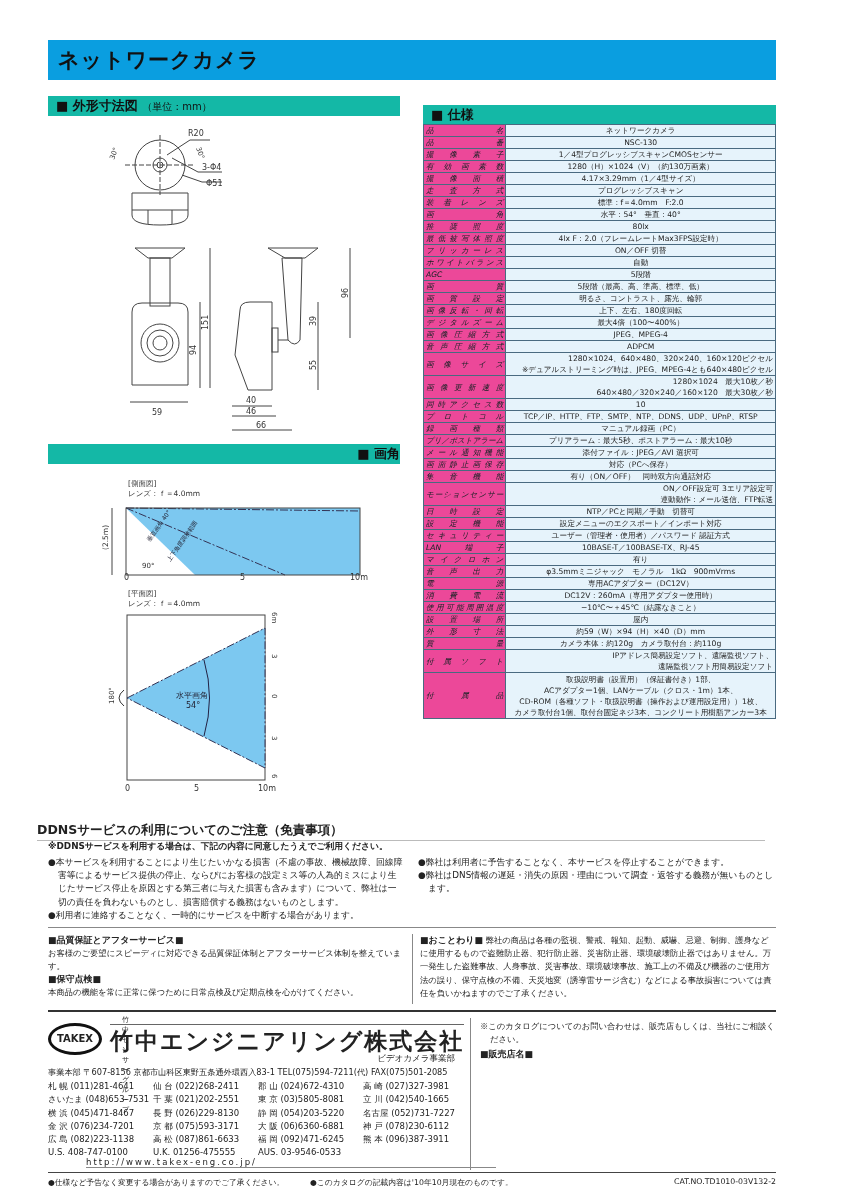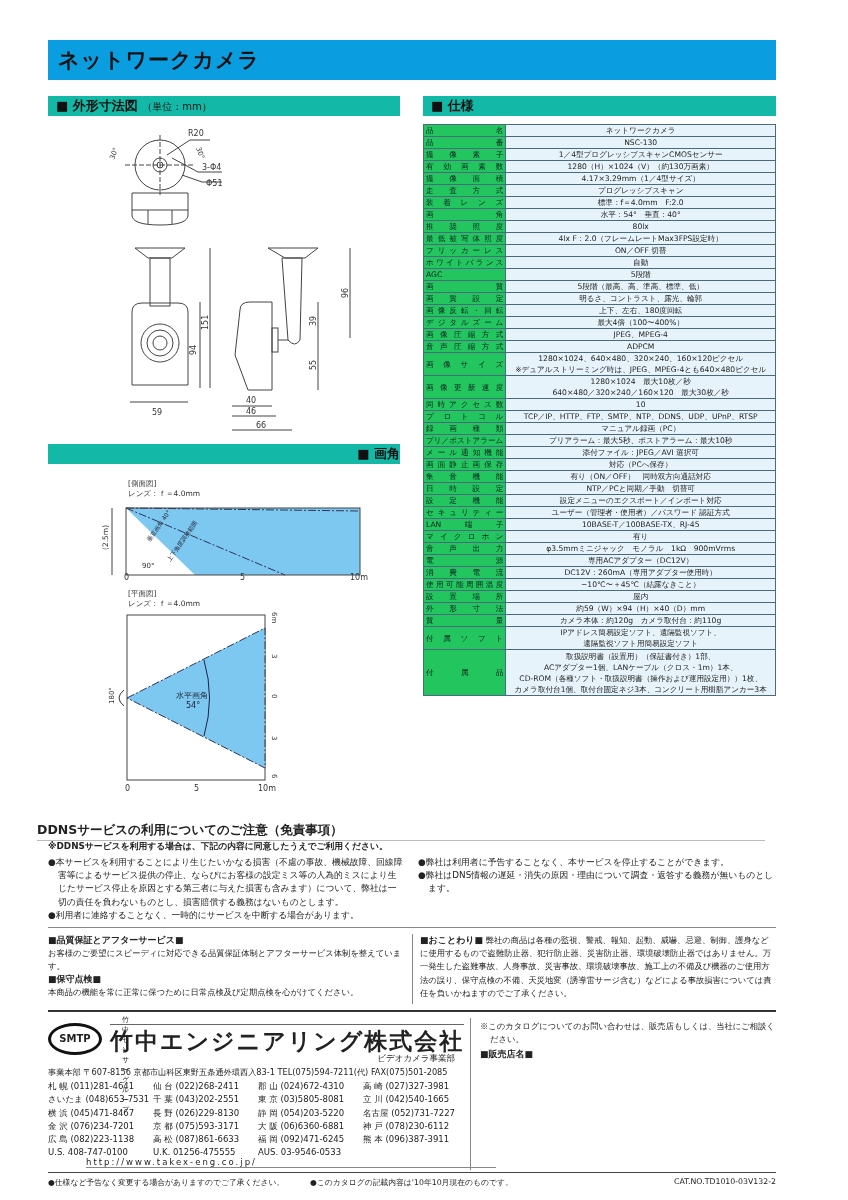"■ 仕様" div.sec-head { top: 96px -> 105px }
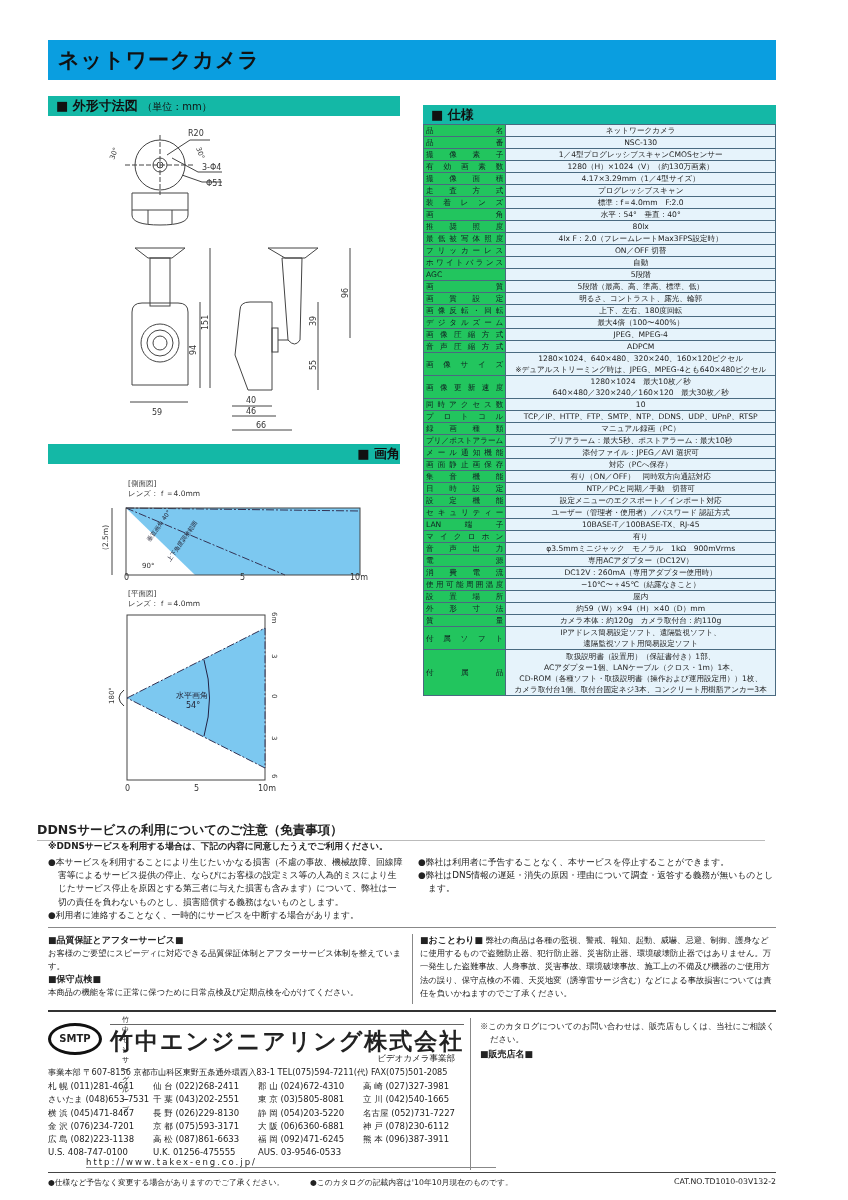"品名" .spec td.k { background: #22c55e -> #ec4899; font-style: none -> italic }
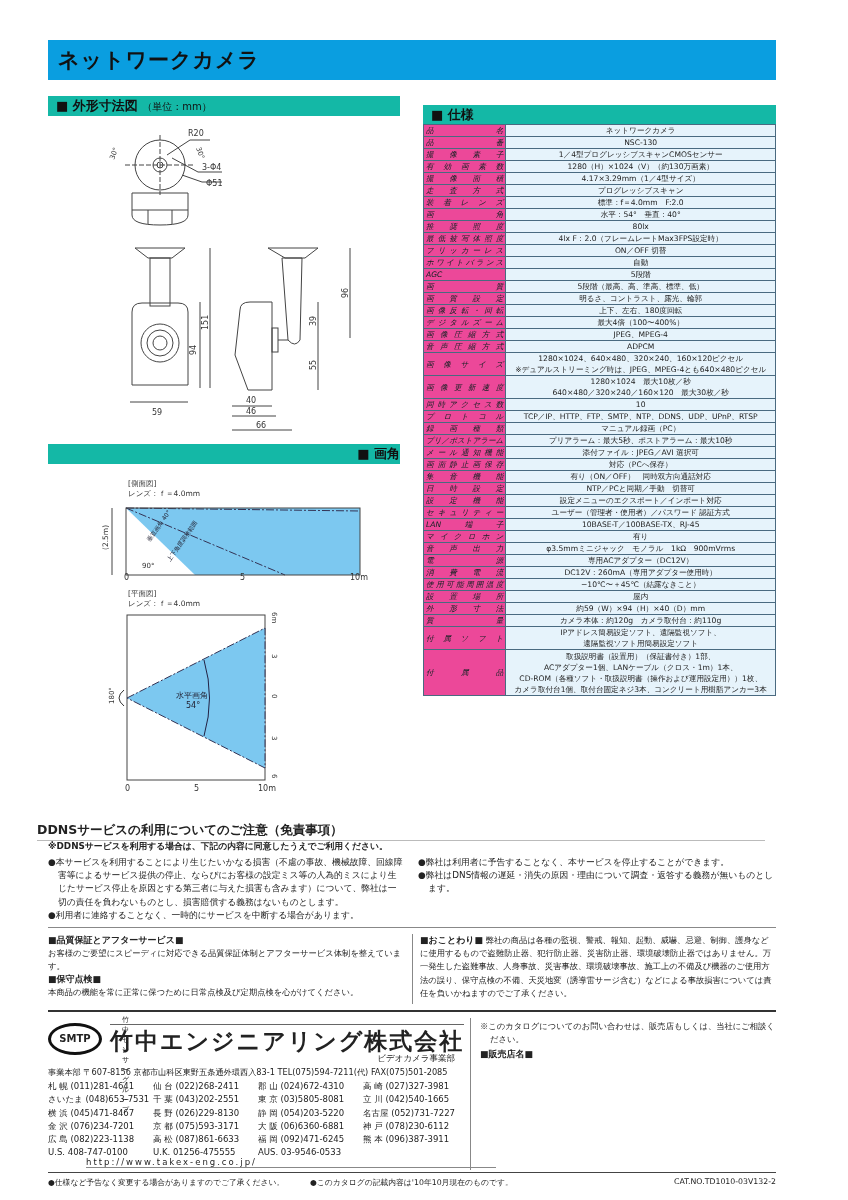"1280×1024、640×480、320×240、160×120ピクセル" .spec tr.tall td { text-align: none -> right }
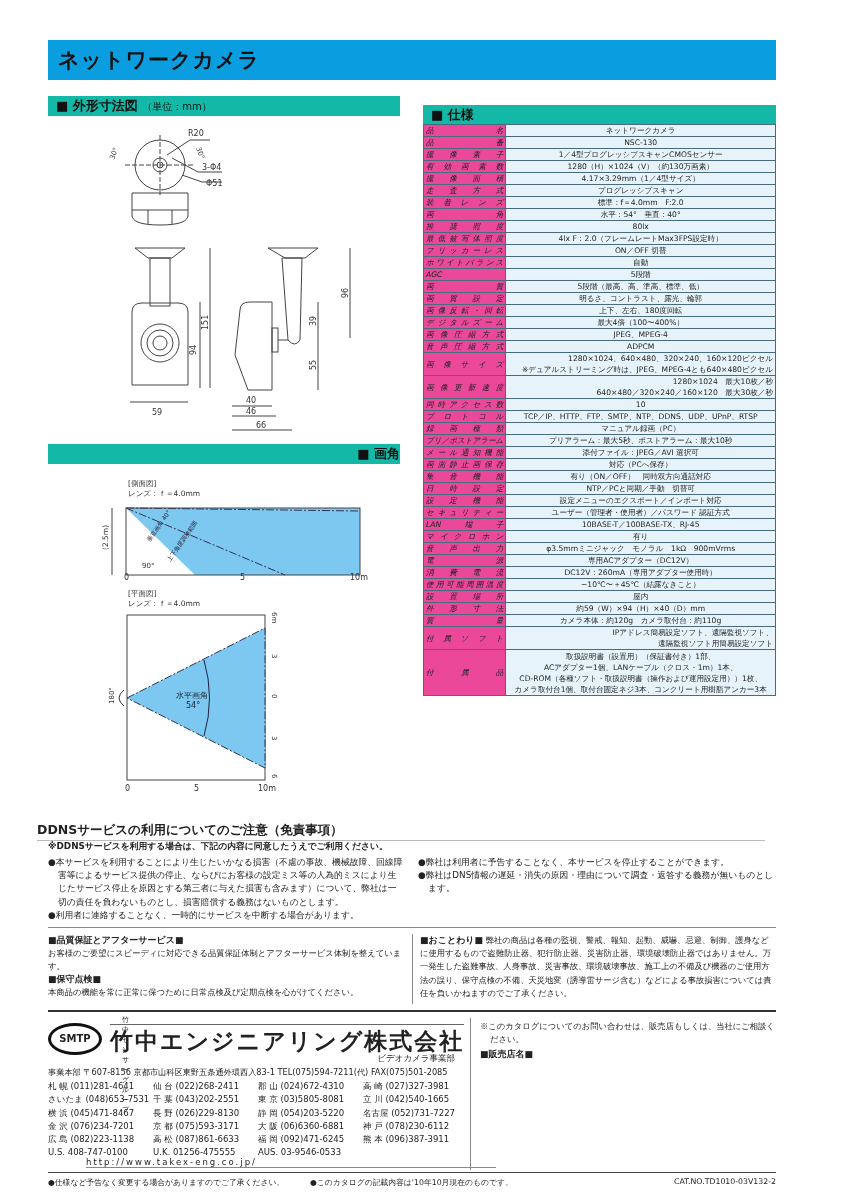"モーションセンサー" tr.tall { html: none -> <tr> <td>モーションセンサー</td> <td> <div>ON／OFF設定可 3エリア設定可</div> <div>連動動作：メール送信、FTP転送</div> </td> </tr> }
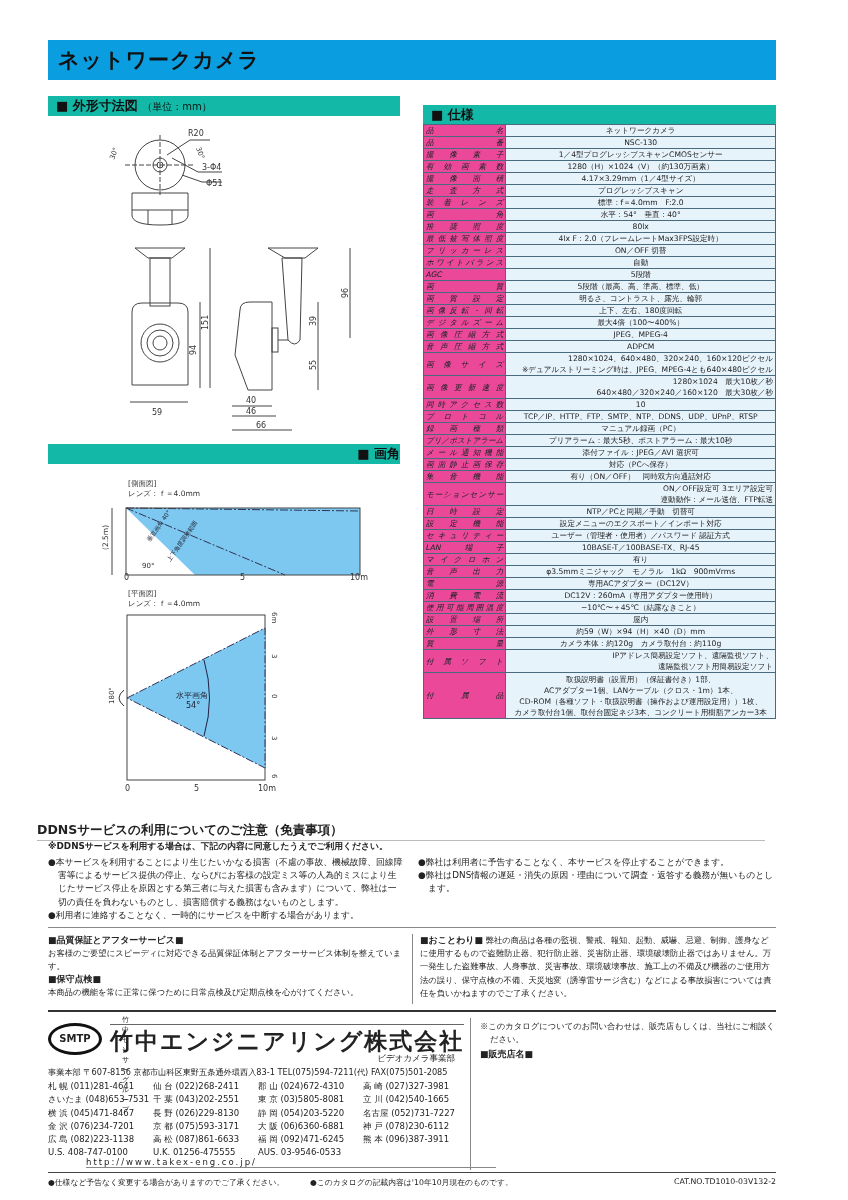"SMTP" div.logo-oval { text: SMTP -> TAKEX }
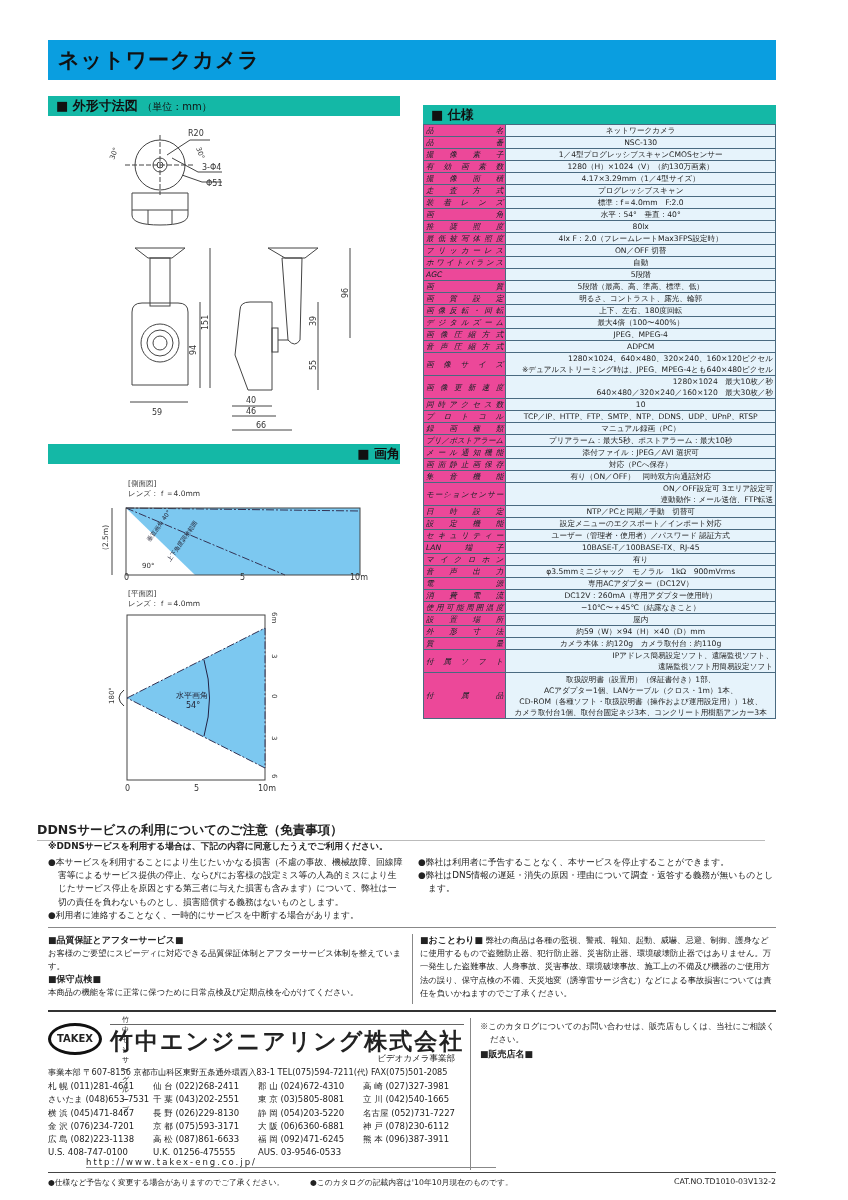"千 葉 (043)202-2551" div { text: 043 -> 021 }
